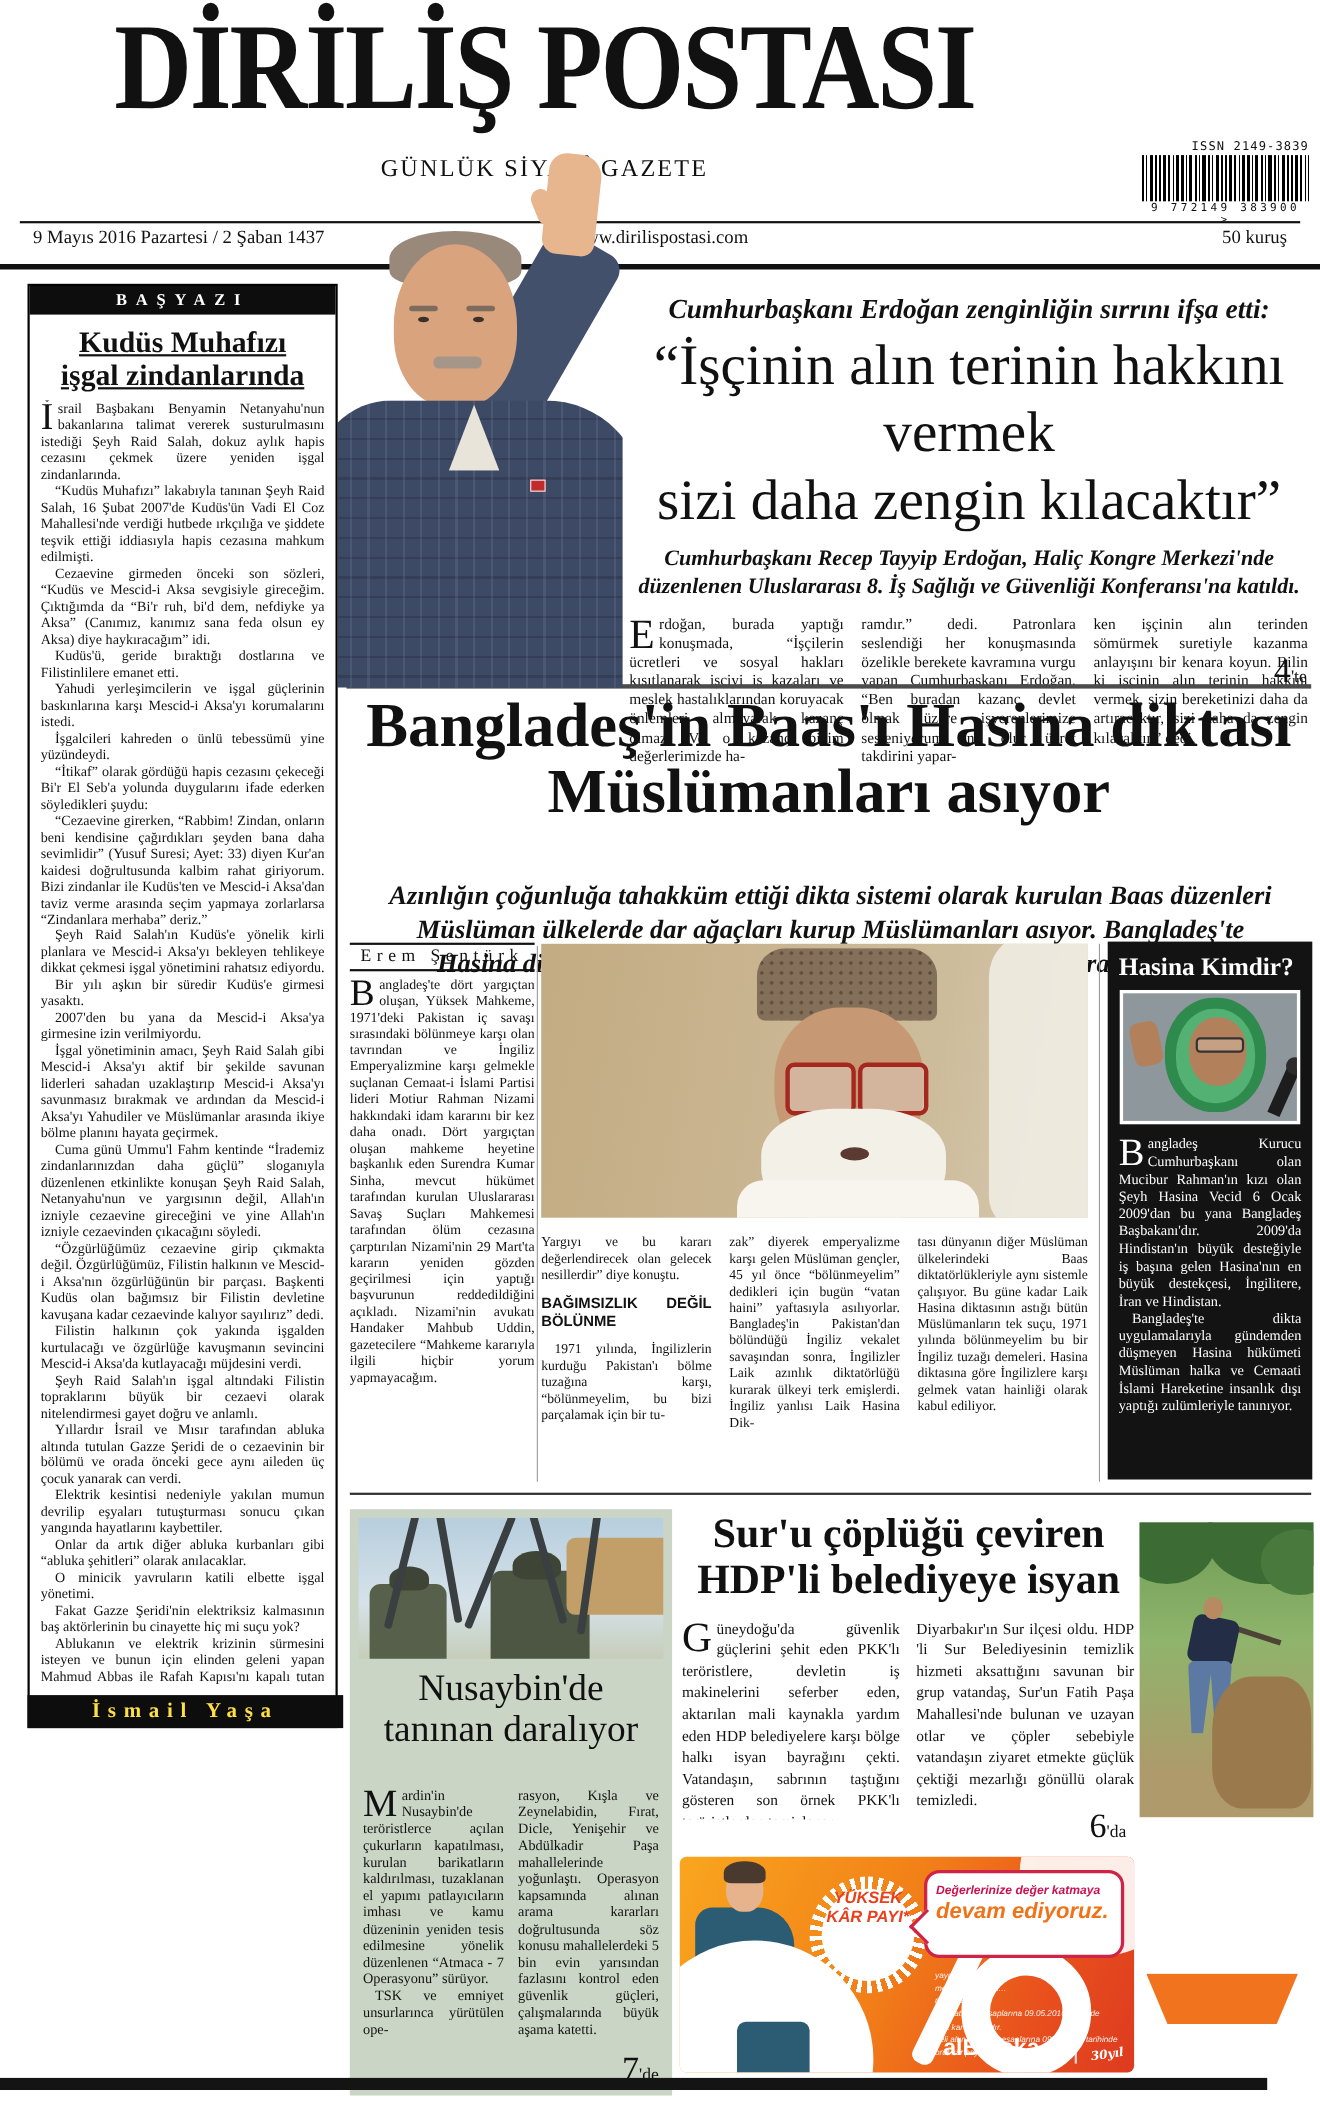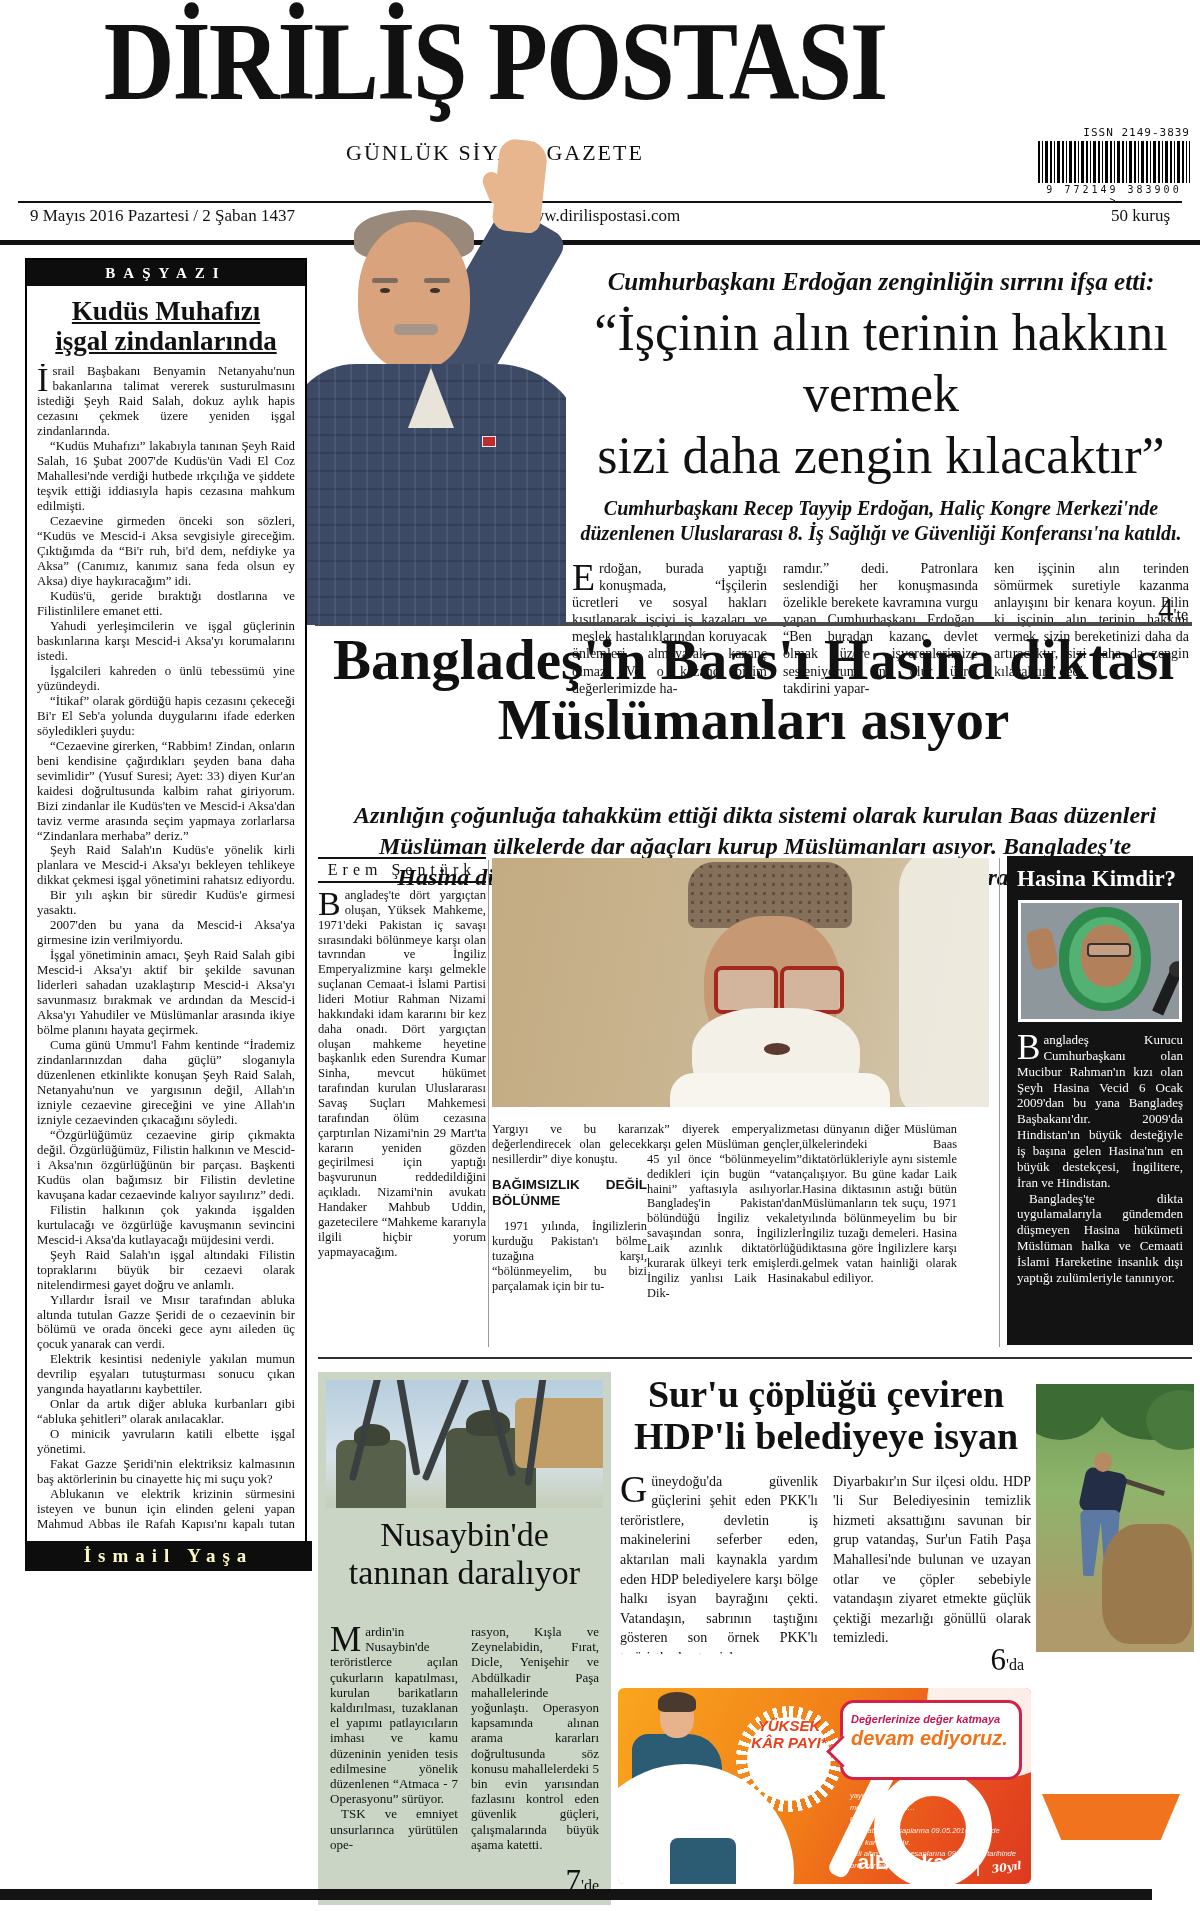"Yargıyı ve bu kararı değerlendirecek" .bang-cols { gap: none -> 16px }
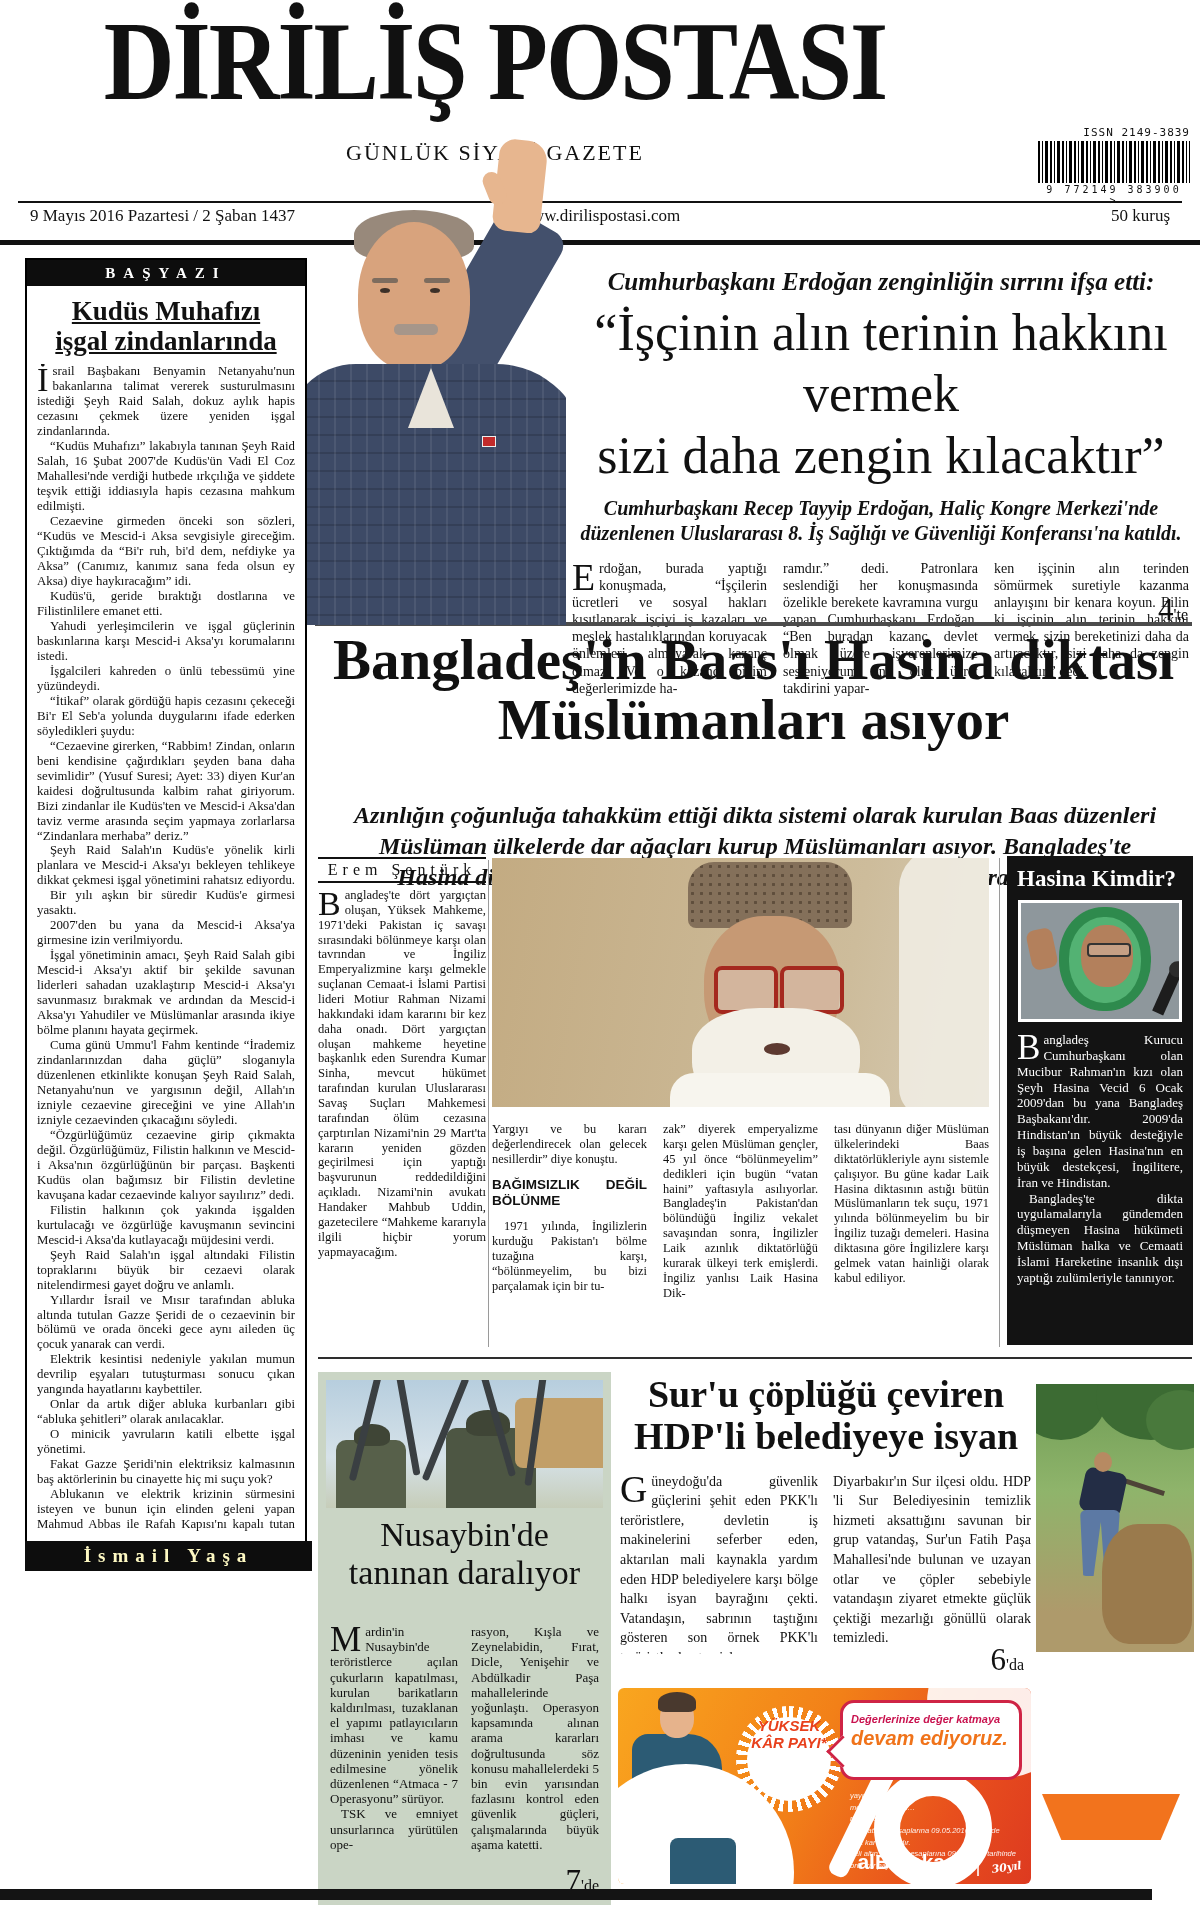"İsmail Yaşa" .bas-author { color: #fef9c3 -> #fde047 }
